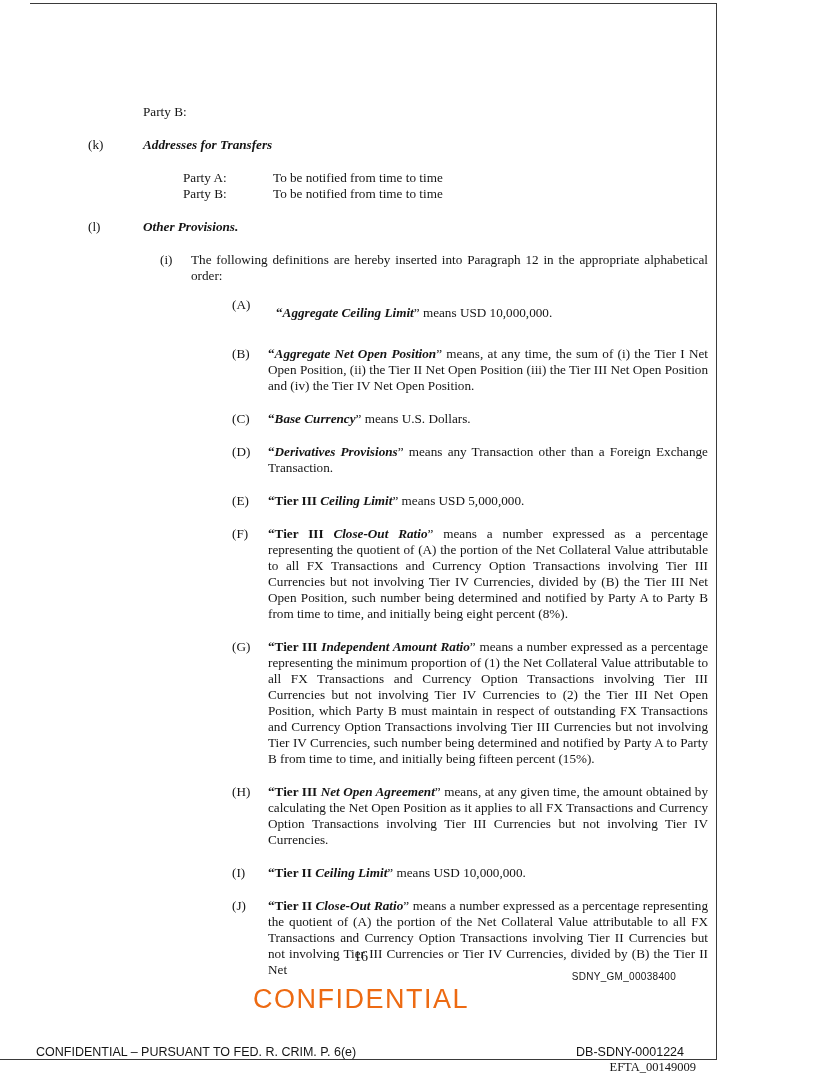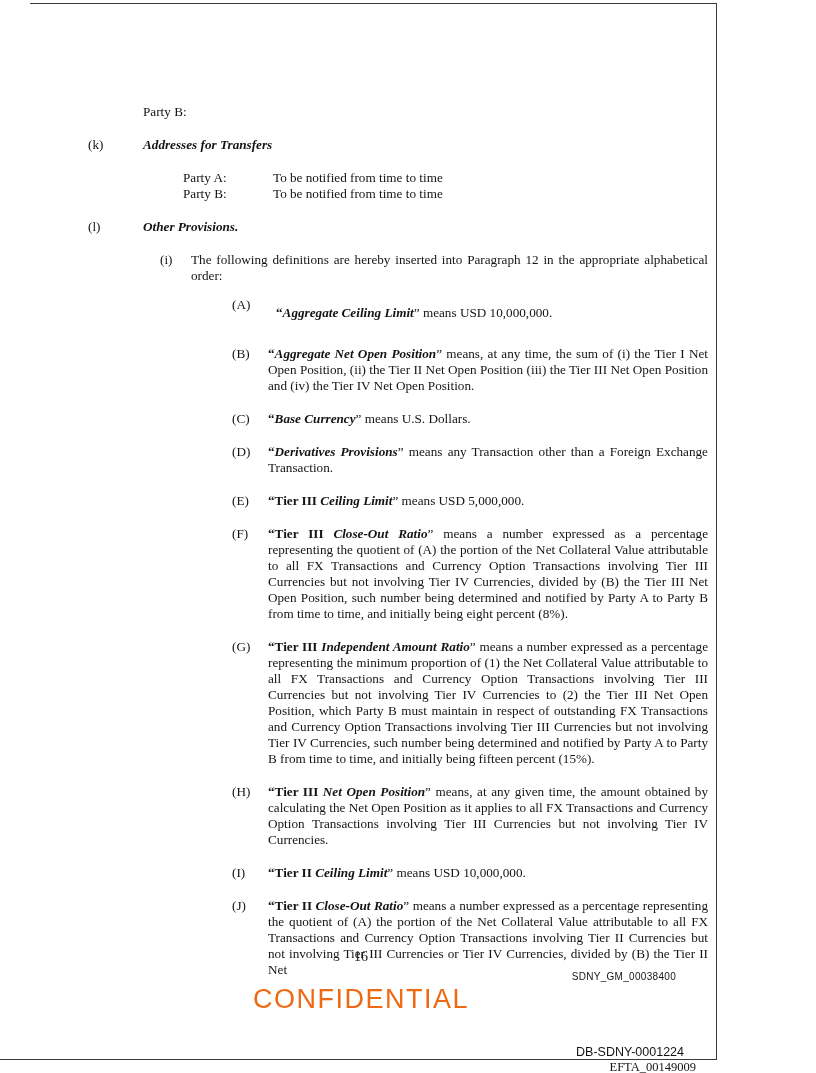"Net Open Position" i { text: Position -> Agreement }
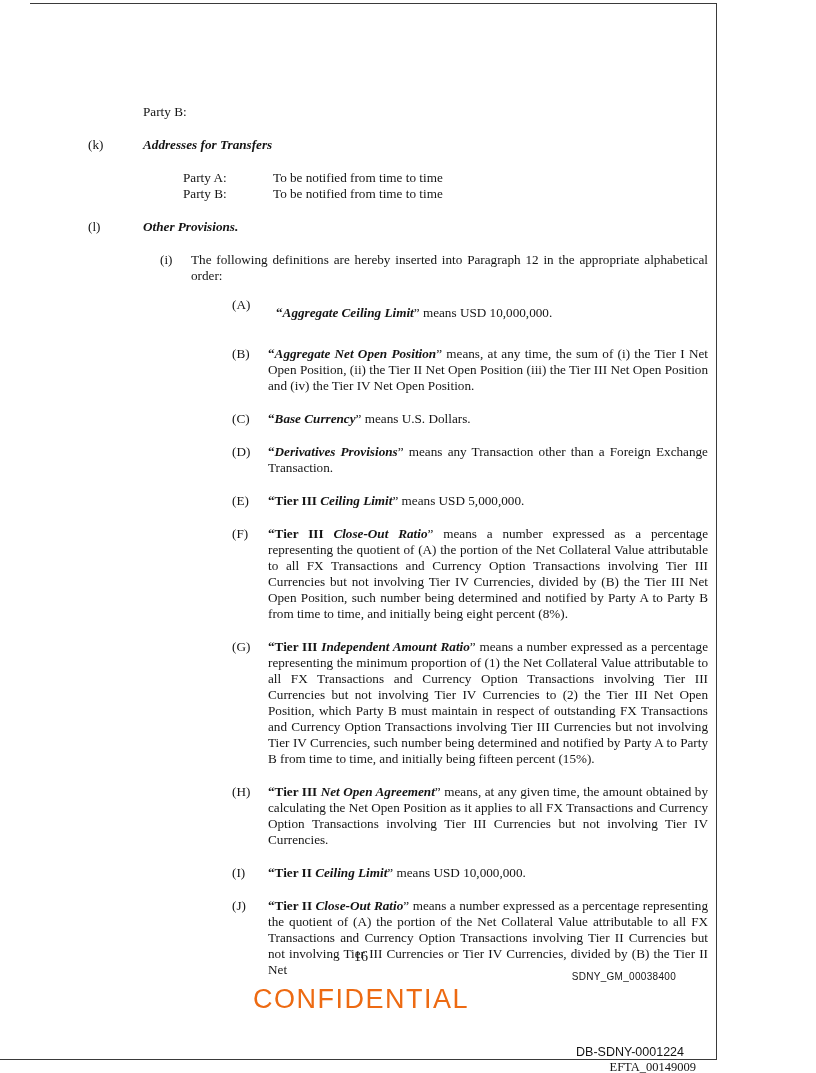"CONFIDENTIAL – PURSUANT TO FED." div.footer-left { html: none -> <div>CONFIDENTIAL – PURSUANT TO FED. R. CRIM. P. 6(e)</div> }
